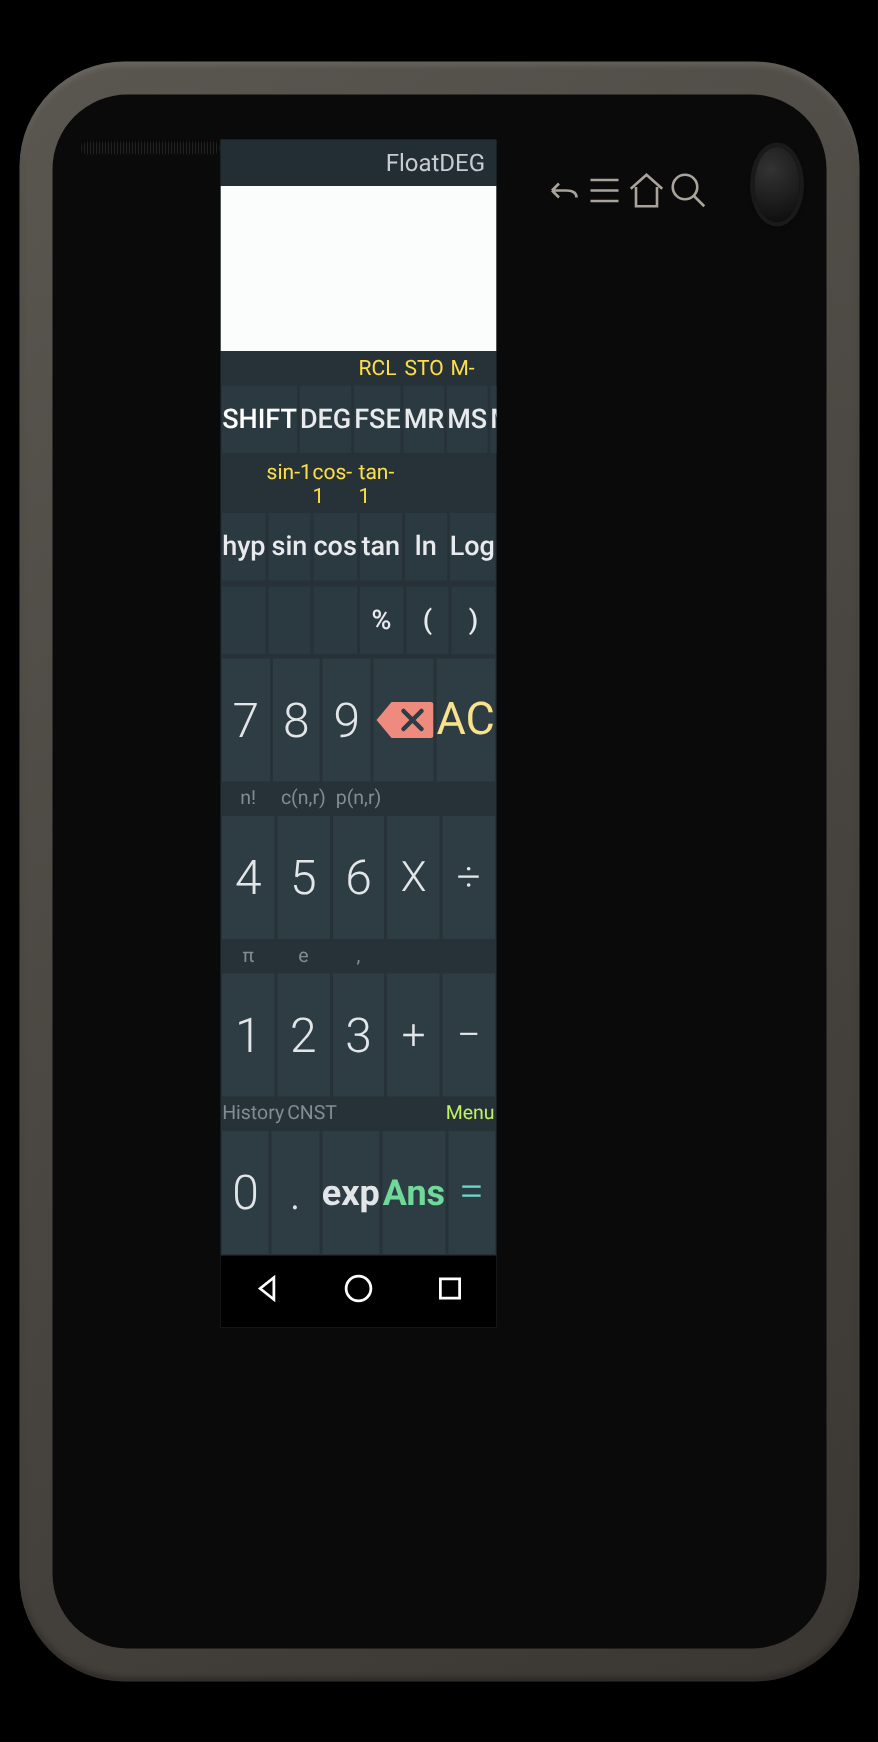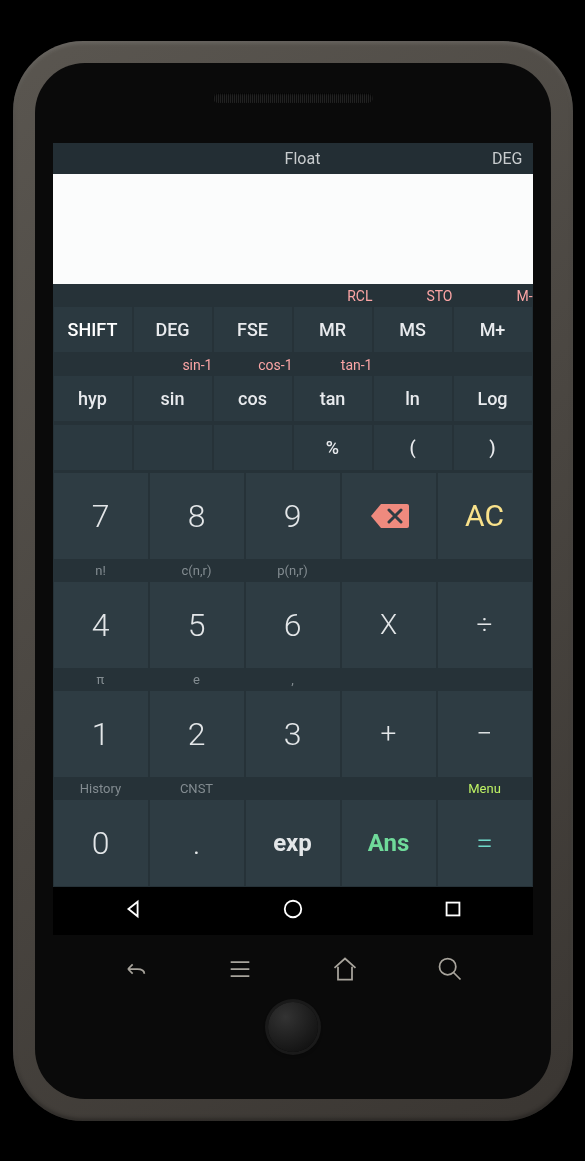"Float" .phone-inner { flex-direction: column -> row }
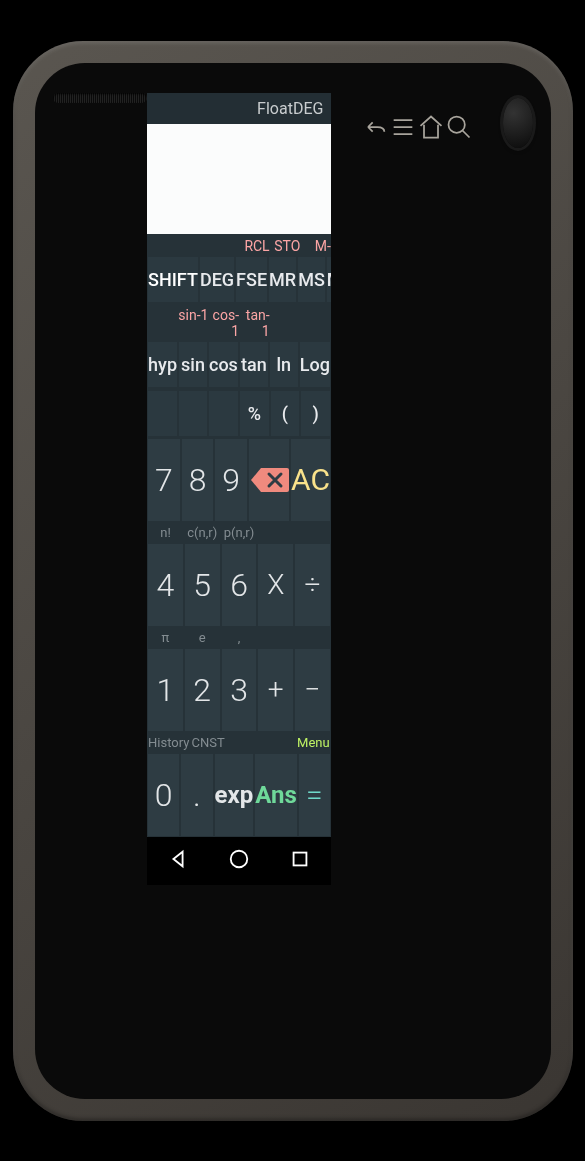"RCL" .sec-lbl { color: #fca5a5 -> #fde047; text-align: right -> left }
